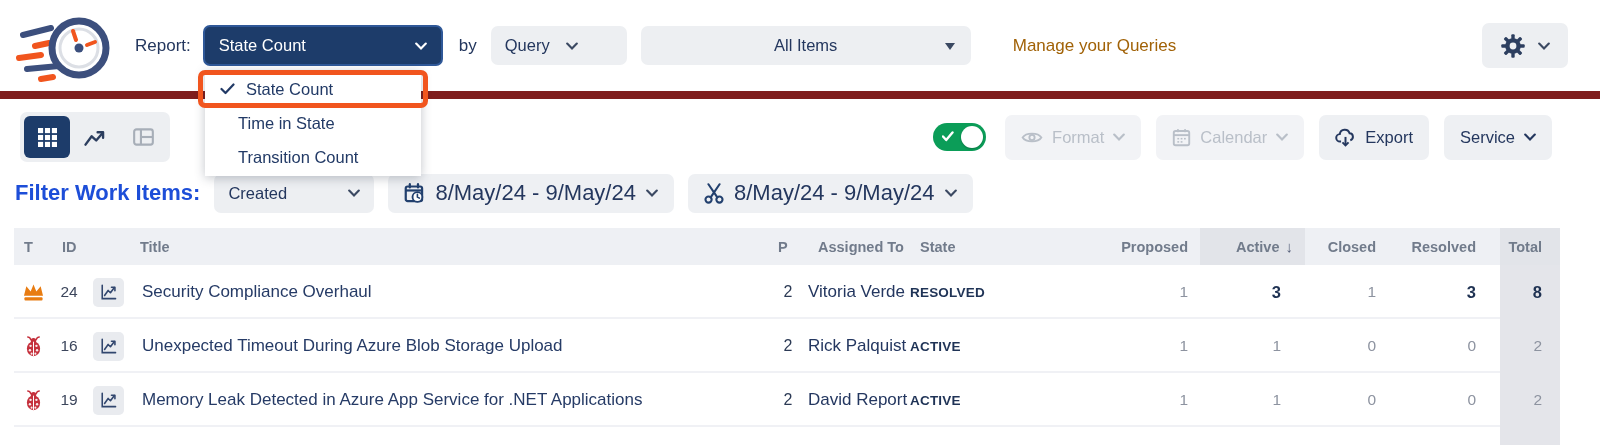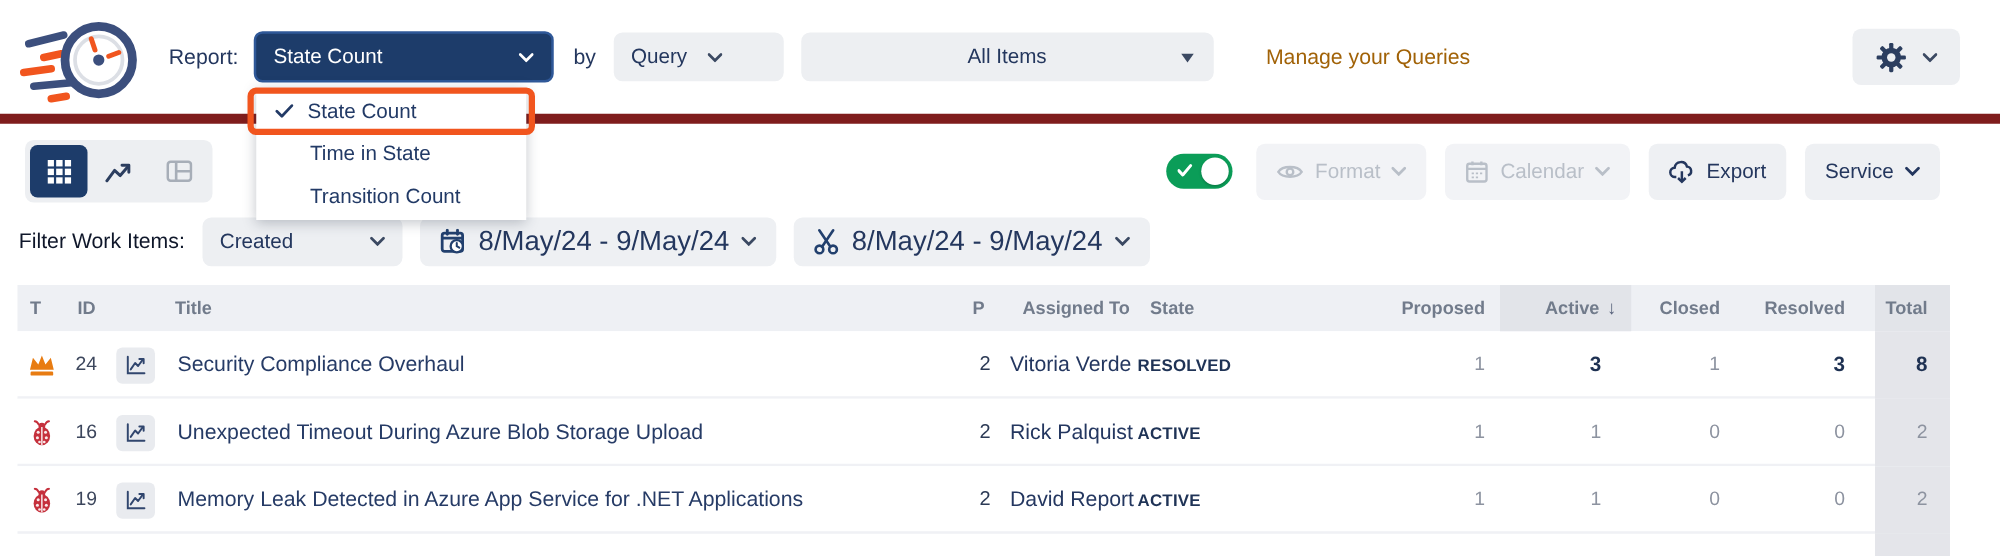"Time in State" .menu-item.plain { padding-left: 43px -> 33px }
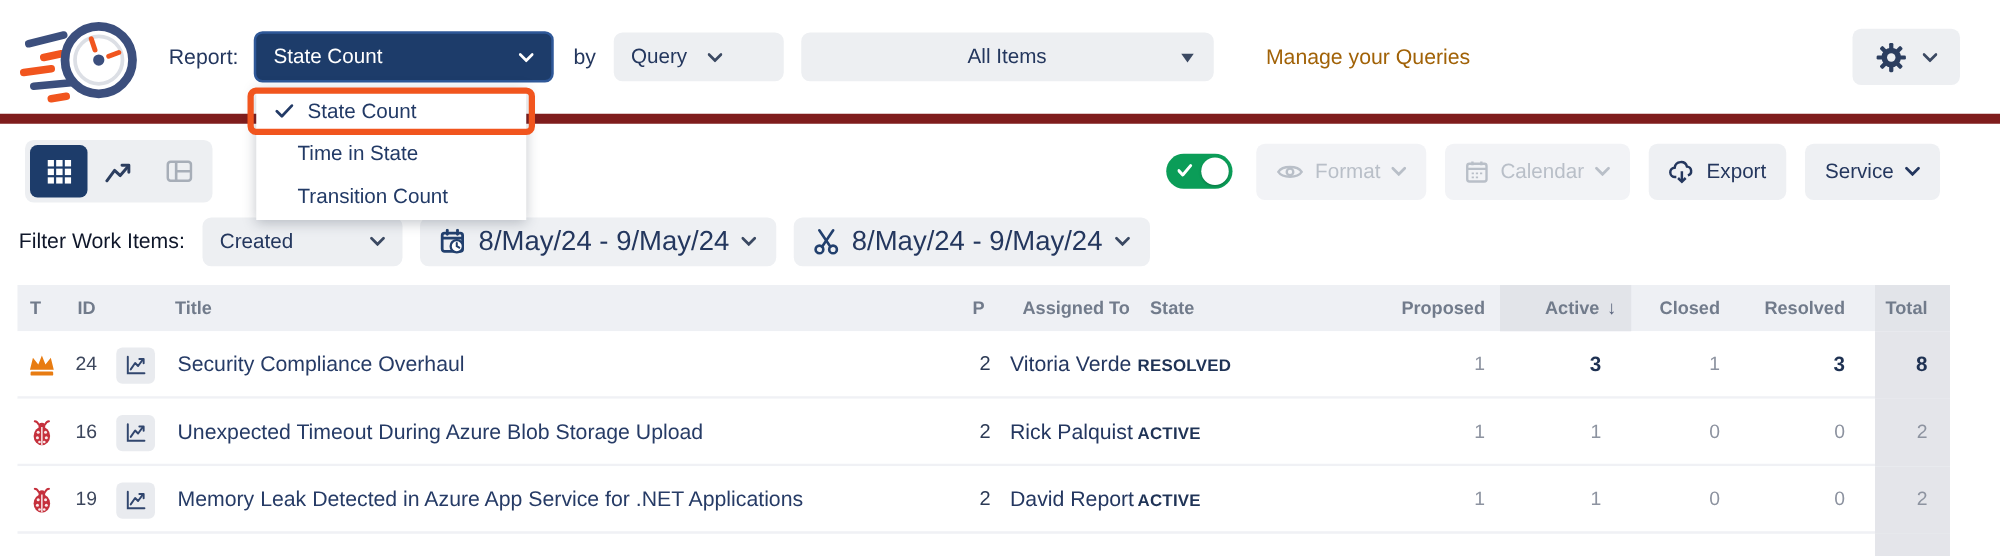"Filter Work Items:" .filter-label { color: #0f172a -> #1d4ed8; font-size: 17px -> 22px; font-weight: none -> bold }
